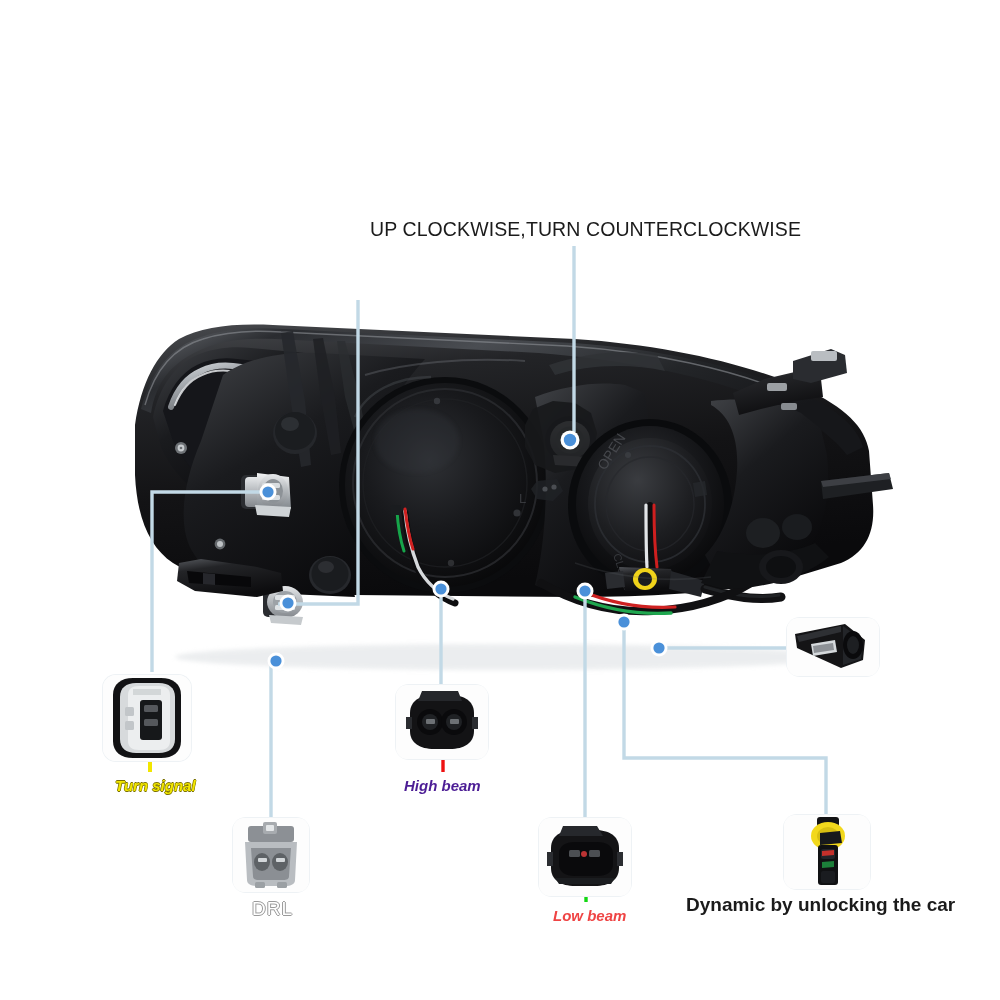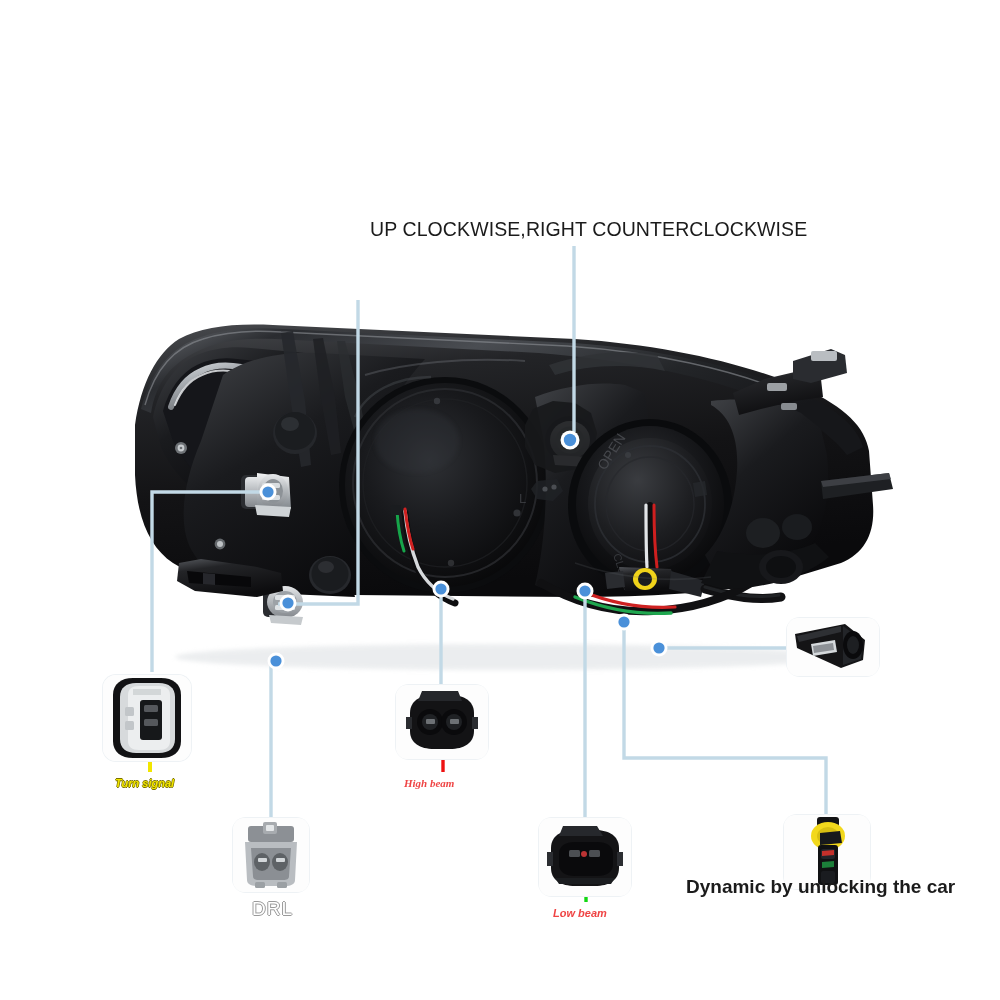"UP CLOCKWISE,RIGHT COUNTERCLOCKWISE" div.hdr-label { text: CLOCKWISE,RIGHT -> CLOCKWISE,TURN }
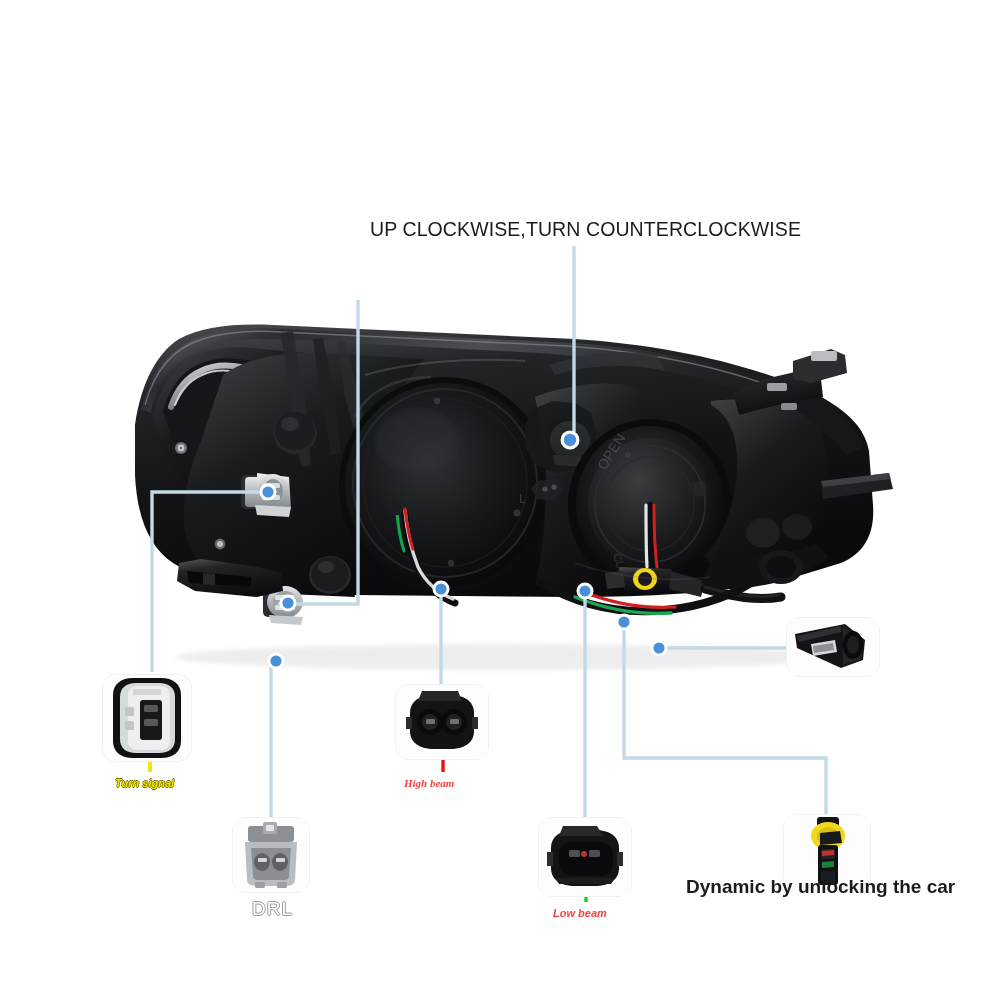"Turn signal" .color-label { font-size: 11px -> 15px }
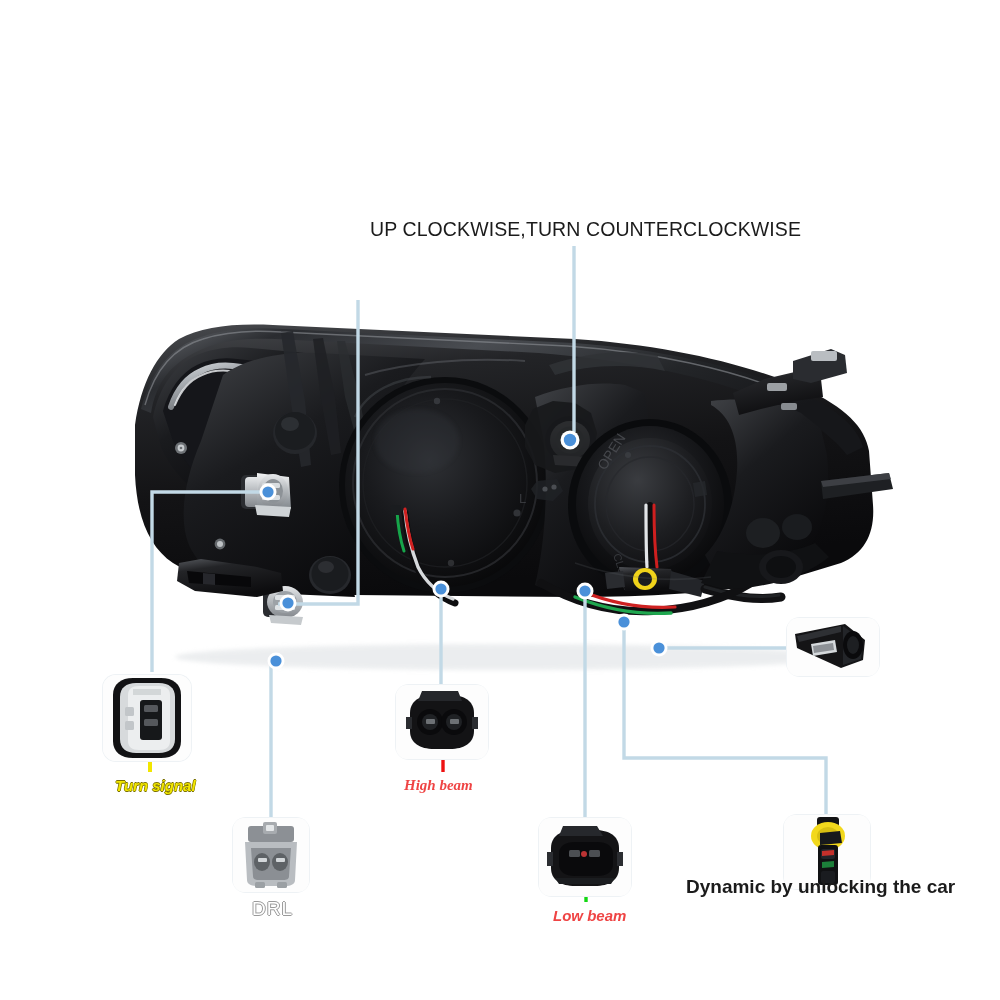"High beam" #label-high { color: #ef4444 -> #4c1d95; font-family: Liberation Serif, serif -> none }
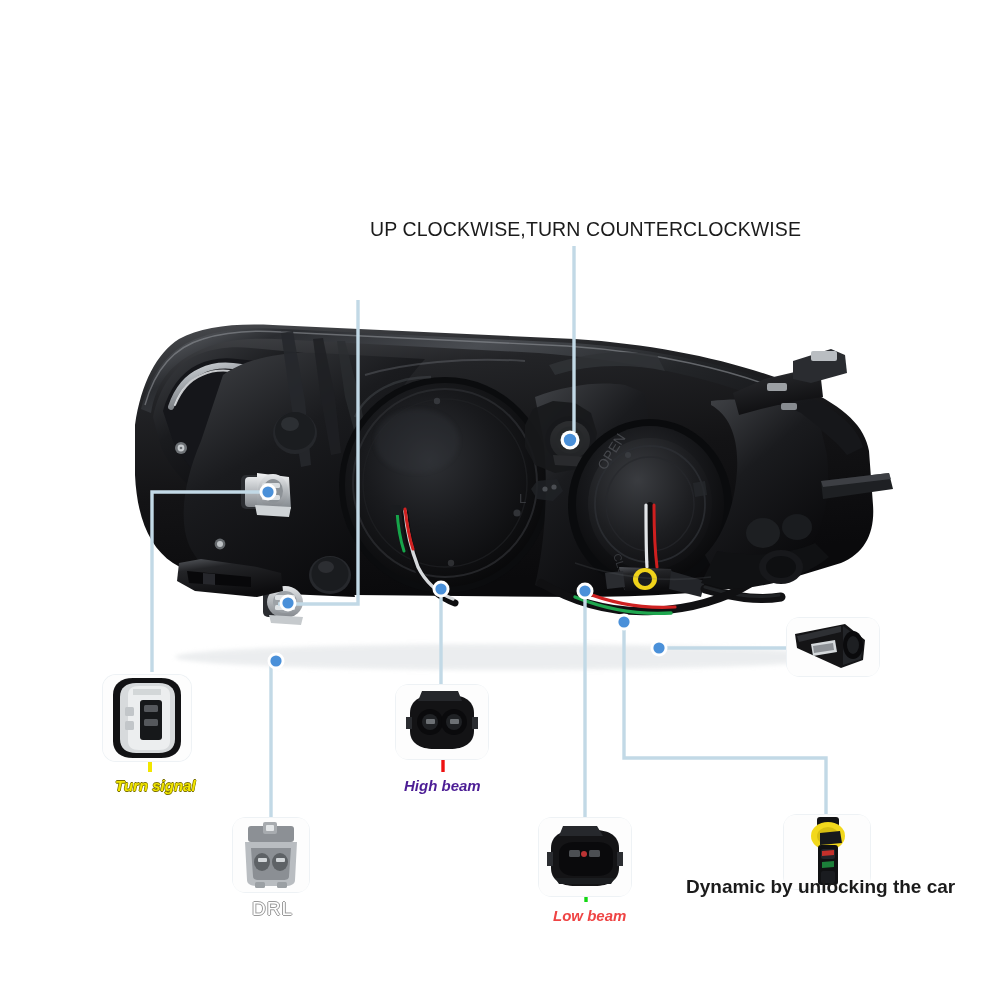"Dynamic by unlocking the car" #label-unlock-dyn { top: 876px -> 894px }
